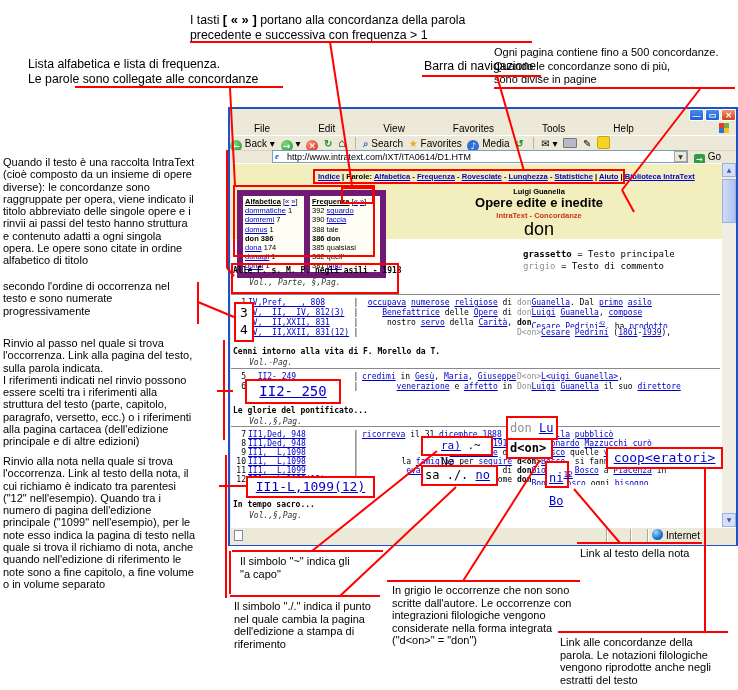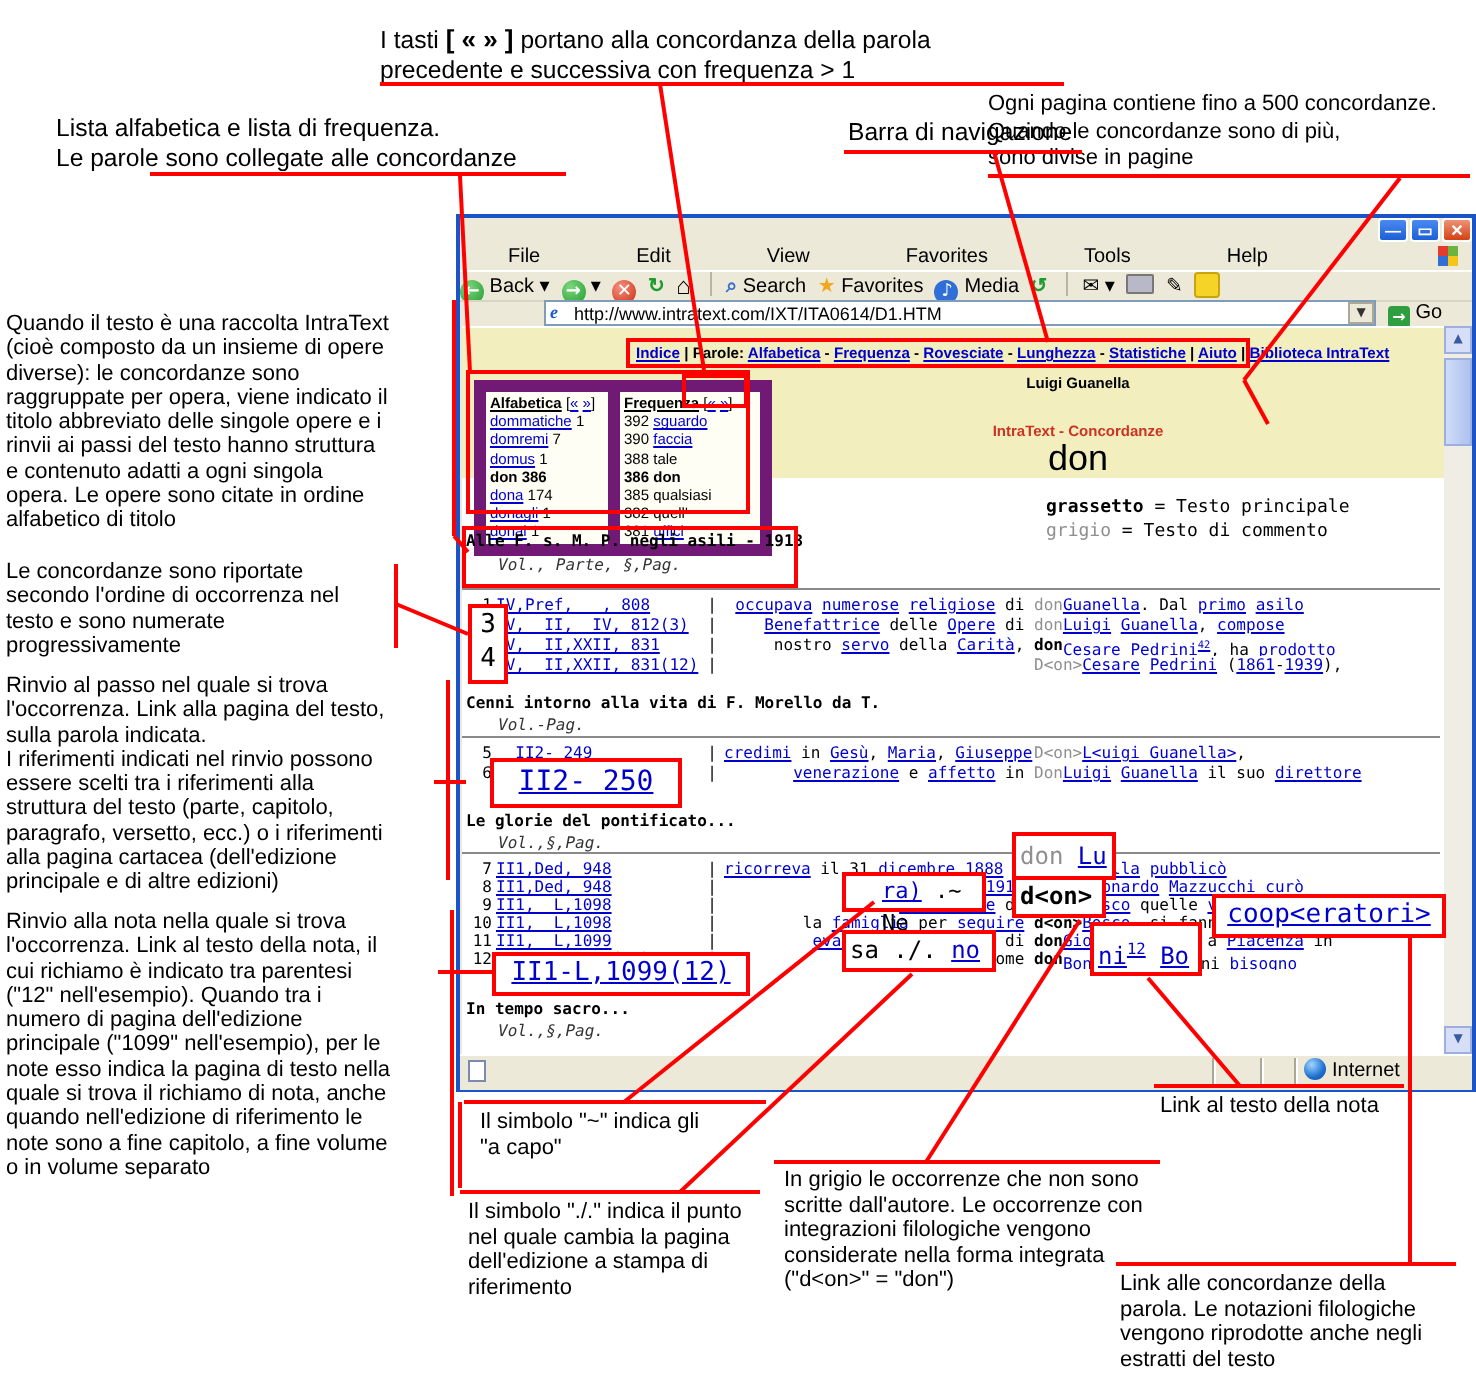"Opere edite e inedite" div.abs { html: none -> <div>Opere edite e inedite</div> }
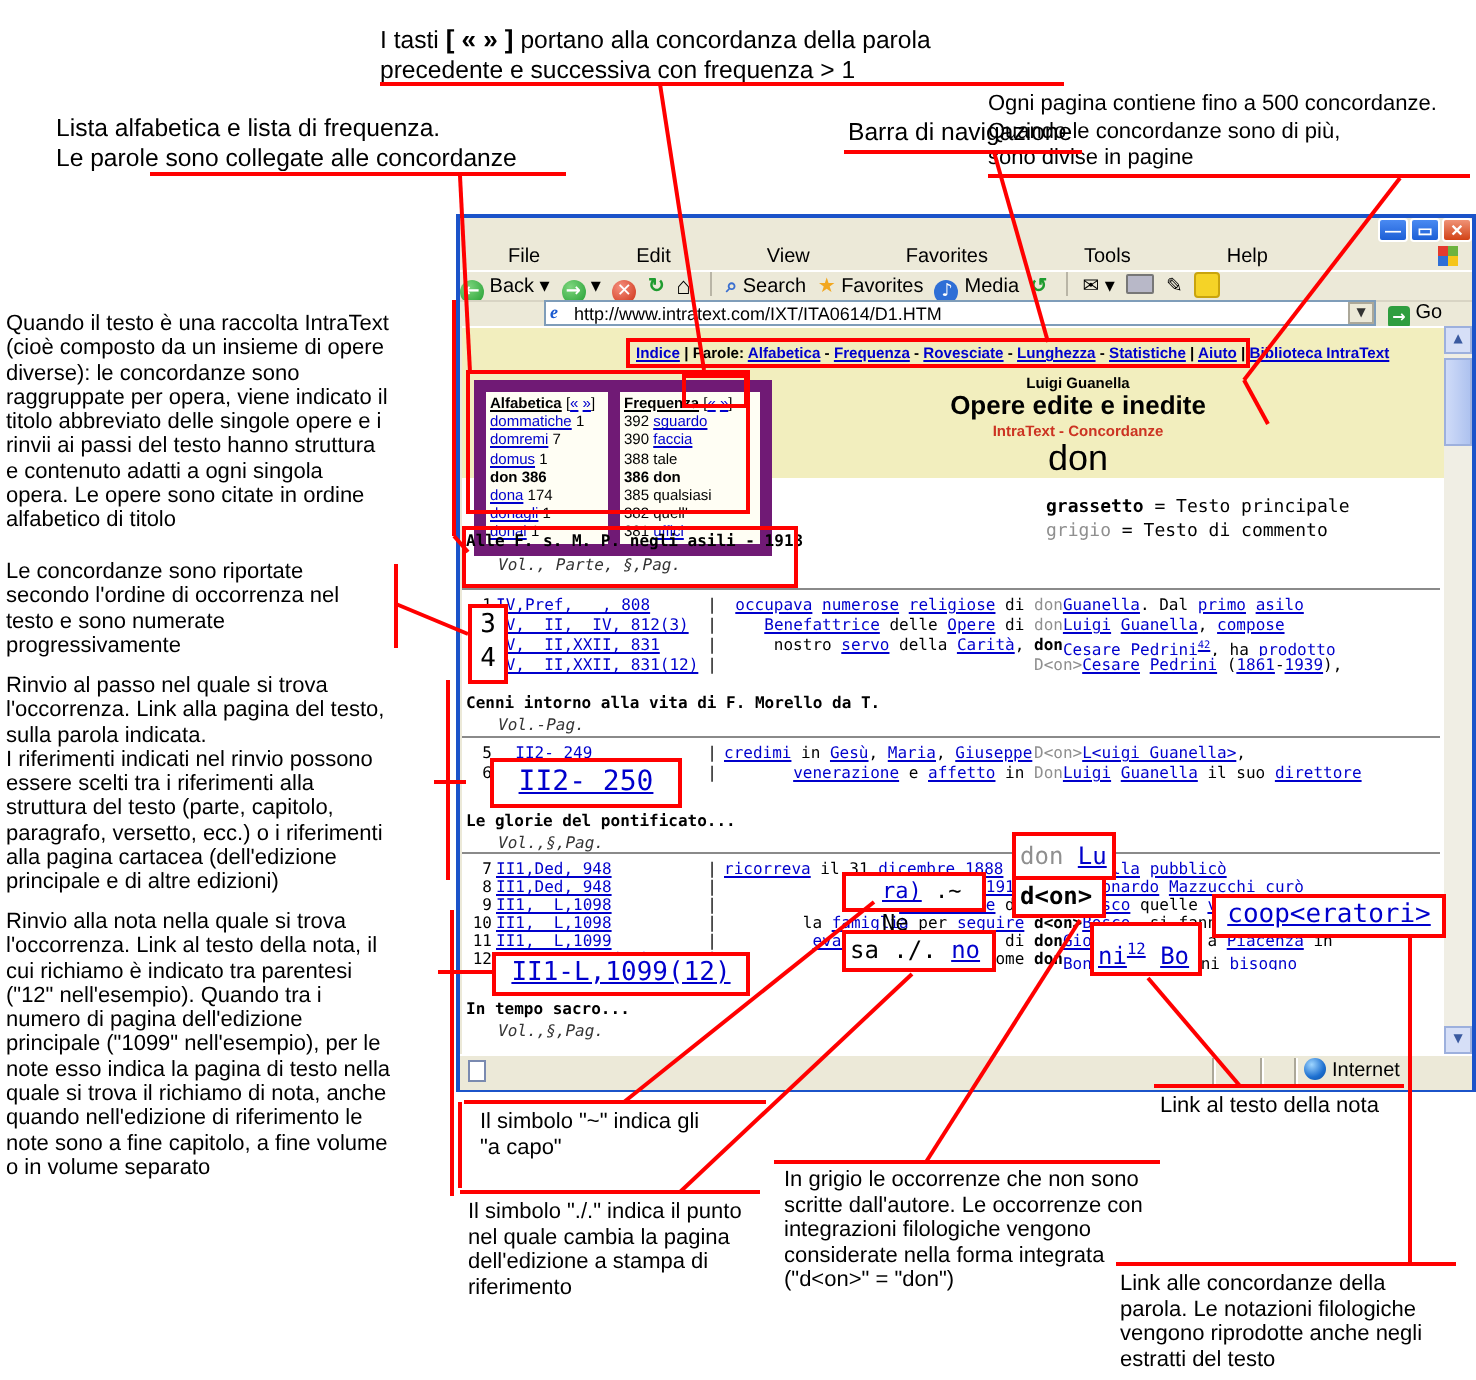"Le concordanze sono riportate" div { html: <div>Le concordanze sono riportate</div> -> none }
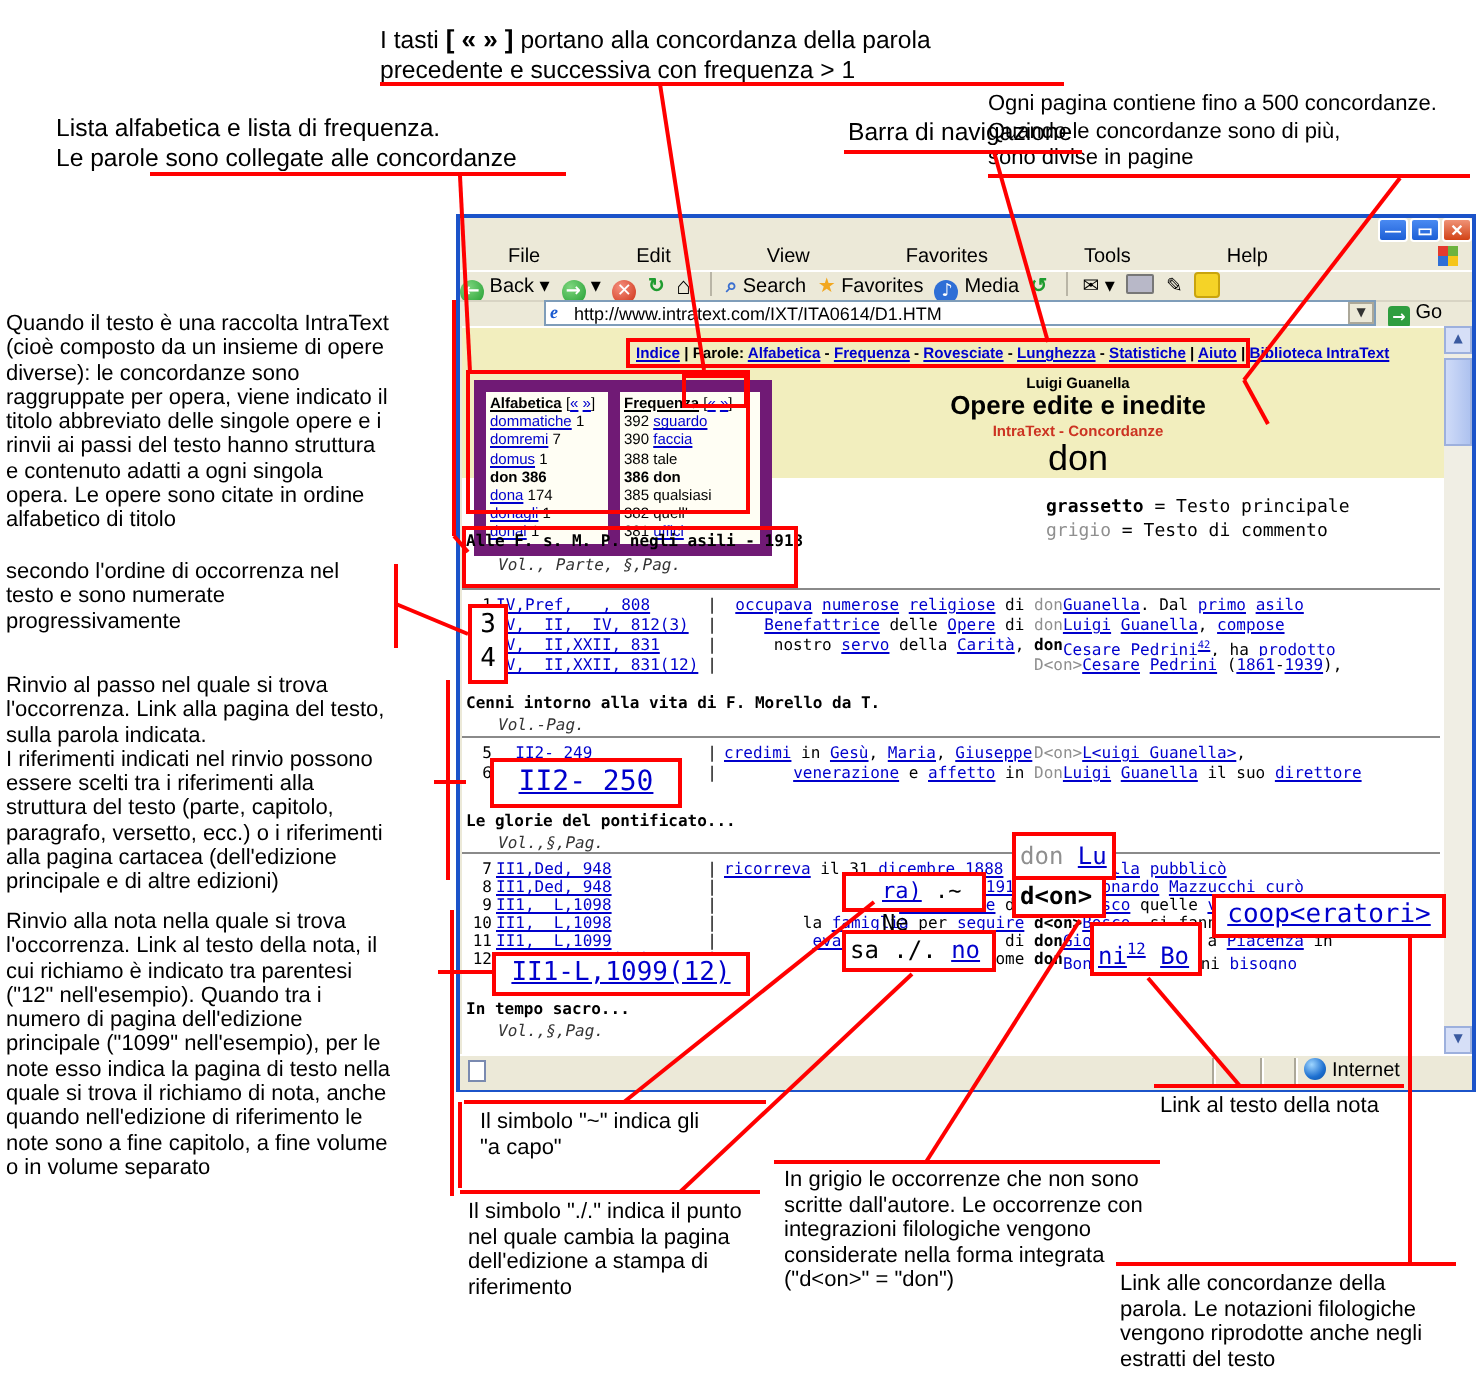"ni12 Bo" div.rbox { width: 56px -> 24px }
